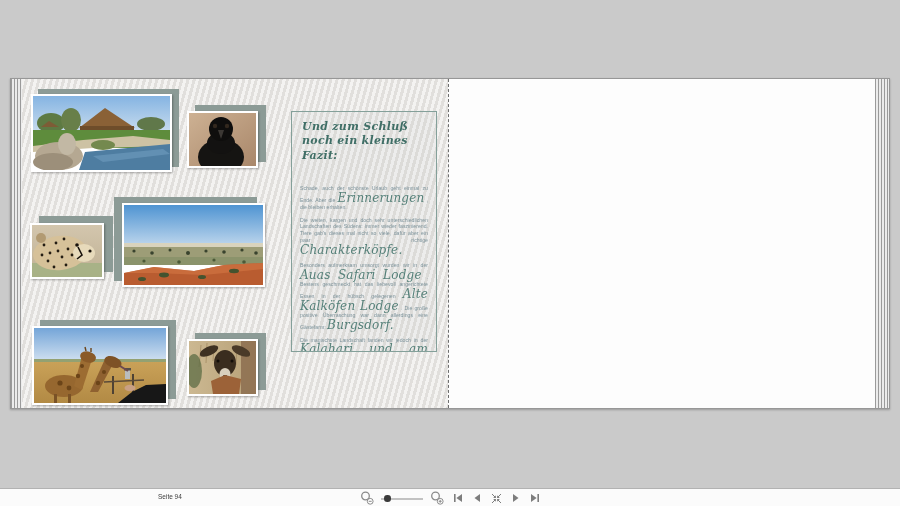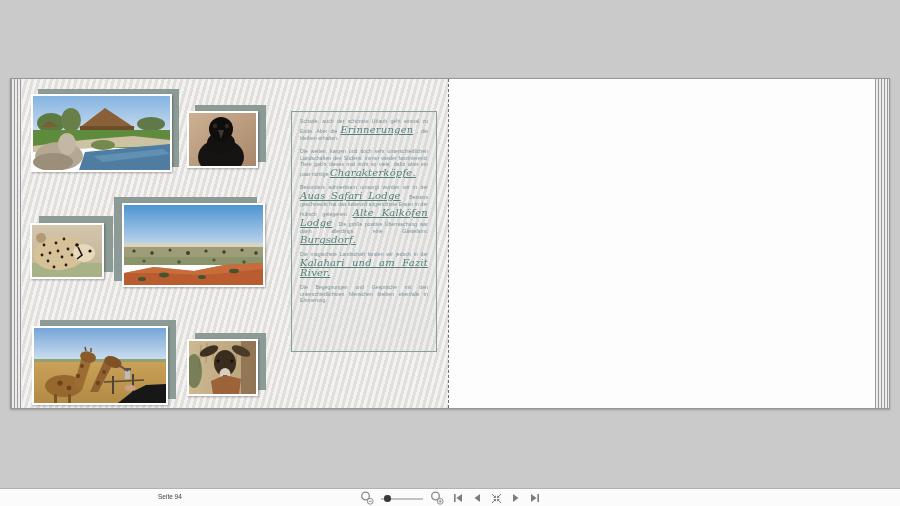"Und zum Schluß noch ein" div.tb-title { html: none -> <div>Und zum Schluß noch ein kleines Fazit:</div> }
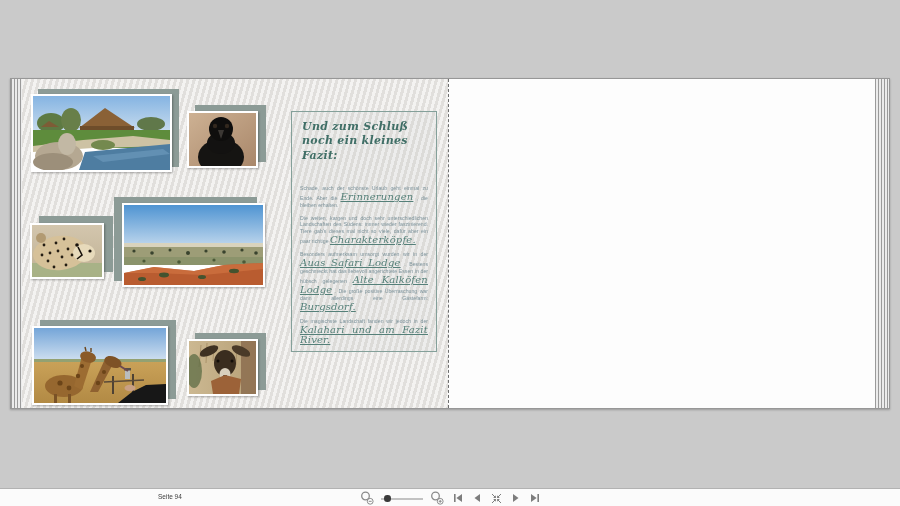"Erinnerungen" .run-accent { font-size: 10px -> 12px; text-decoration: underline -> none }
